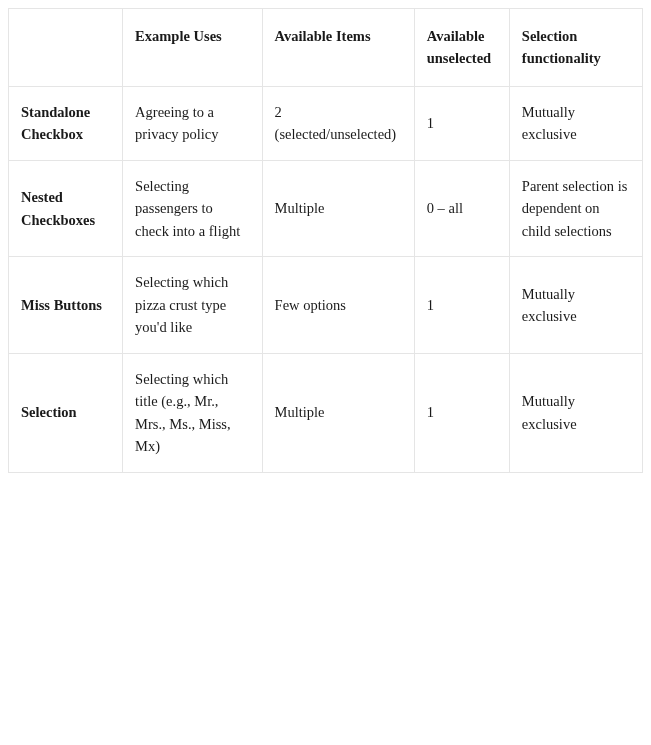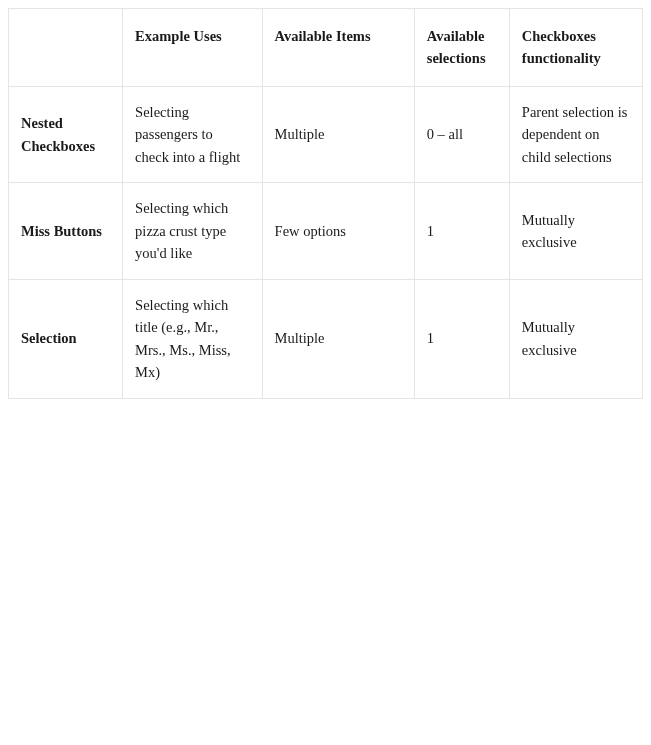"Available selections" th { text: selections -> unselected }
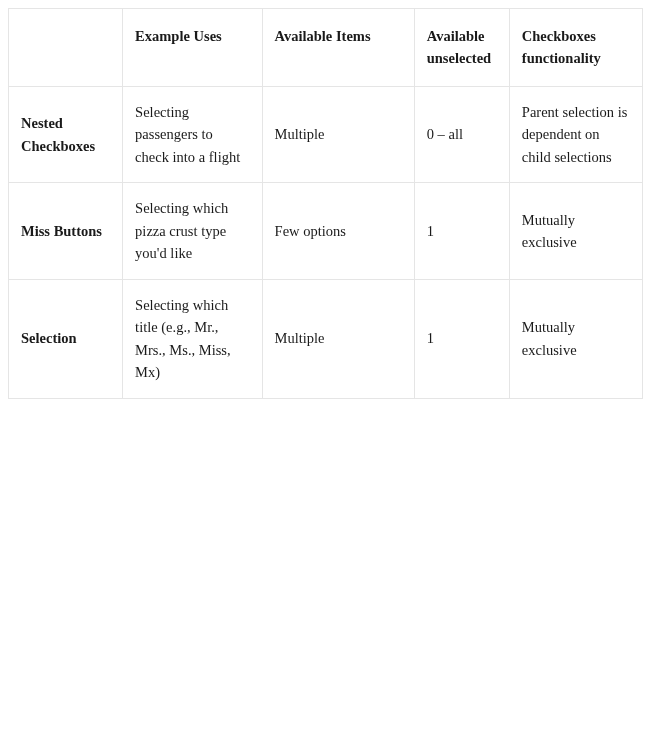"Checkboxes functionality" th { text: Checkboxes -> Selection }
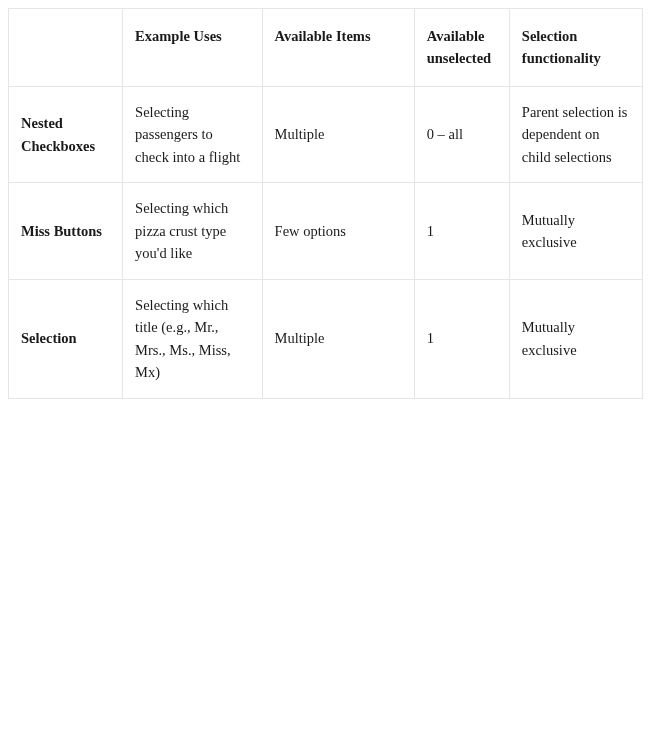"Standalone Checkbox" tr { html: none -> <tr> <td>Standalone Checkbox</td> <td>Agreeing to a privacy policy</td> <td>2 (selected/unselected)</td> <td>1</td> <td>Mutually exclusive</td> </tr> }
